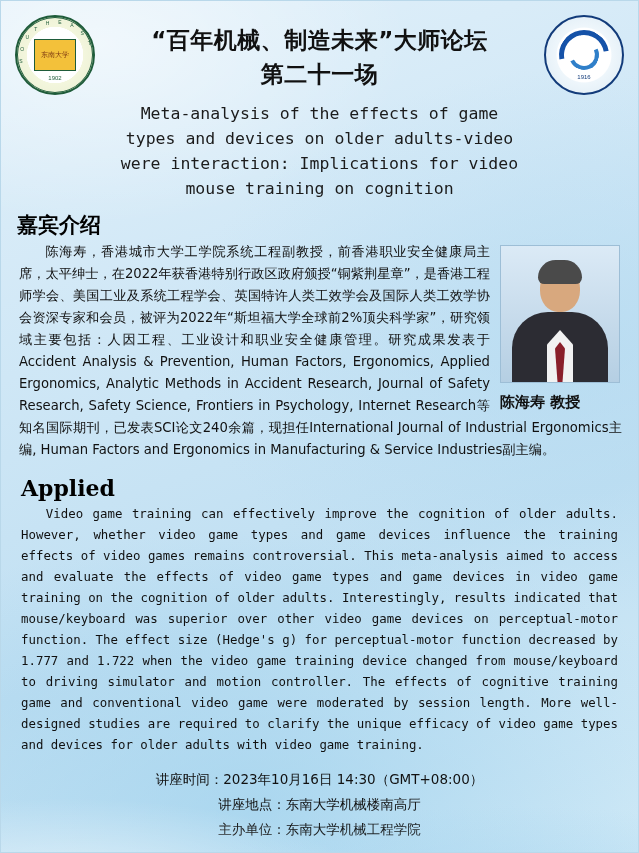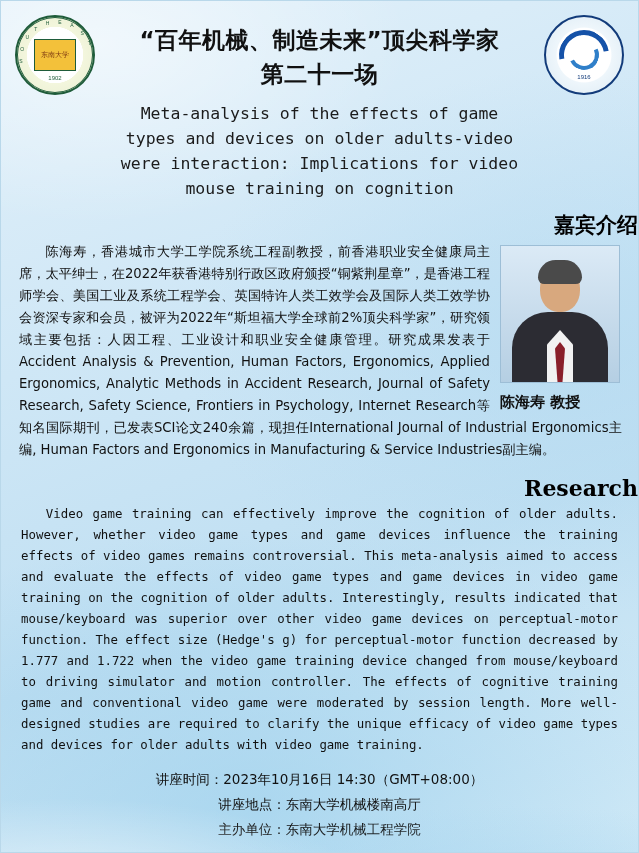"“百年机械、制造未来”顶尖科学家" div { text: 顶尖科学家 -> 大师论坛 }
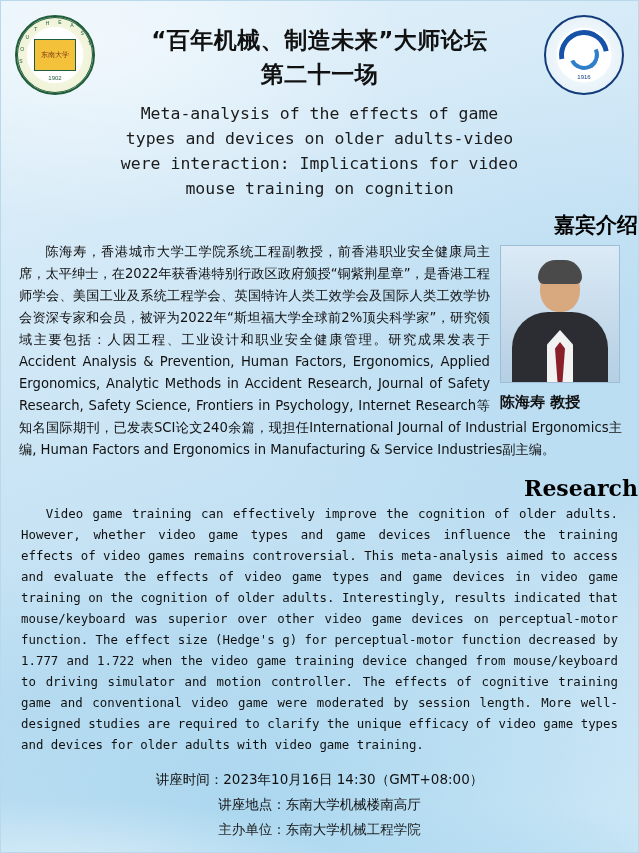"嘉宾介绍" .sec-head { text-align: right -> none }
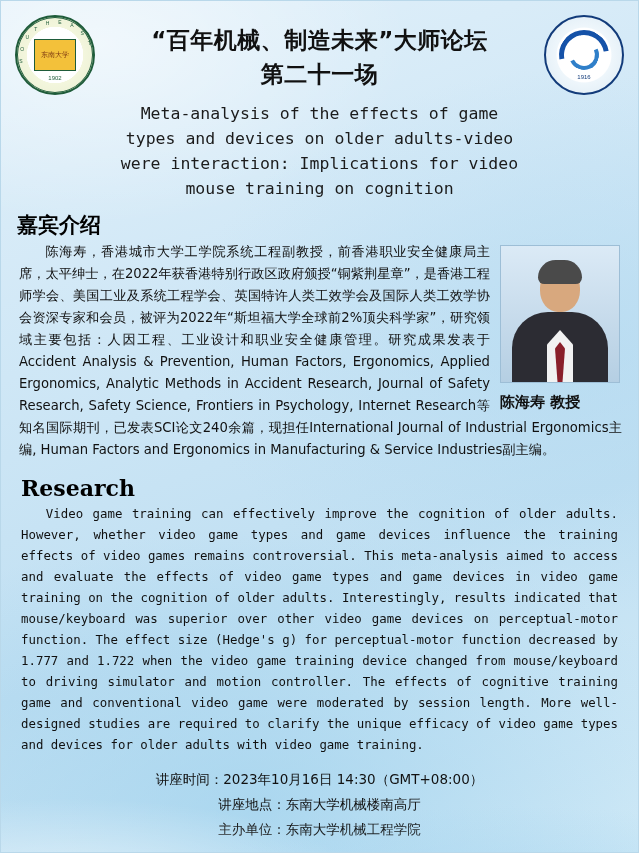"Research" div.sec-head { text: Research -> Applied }
